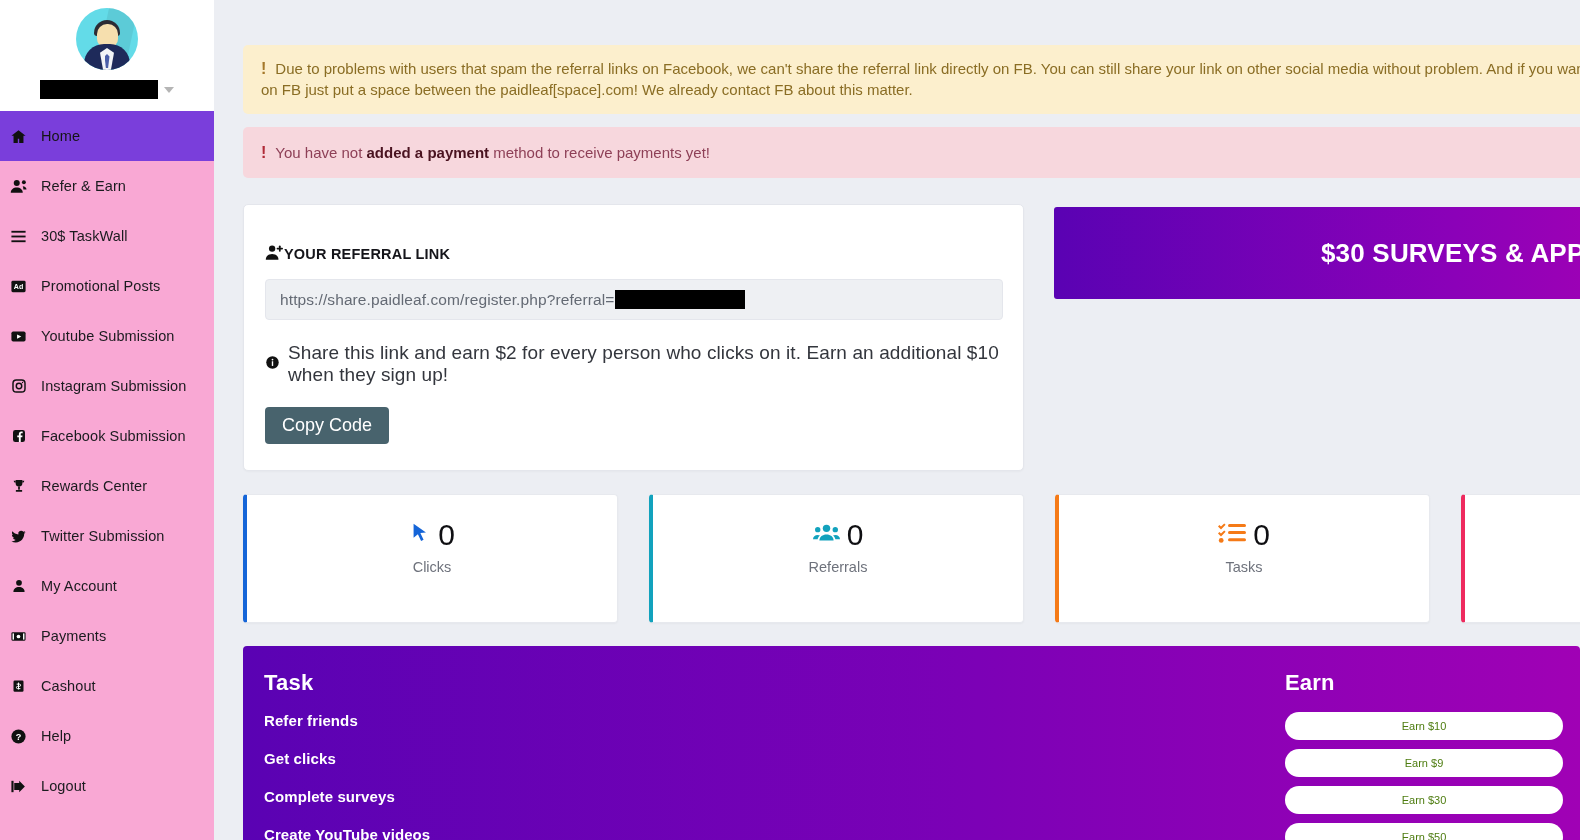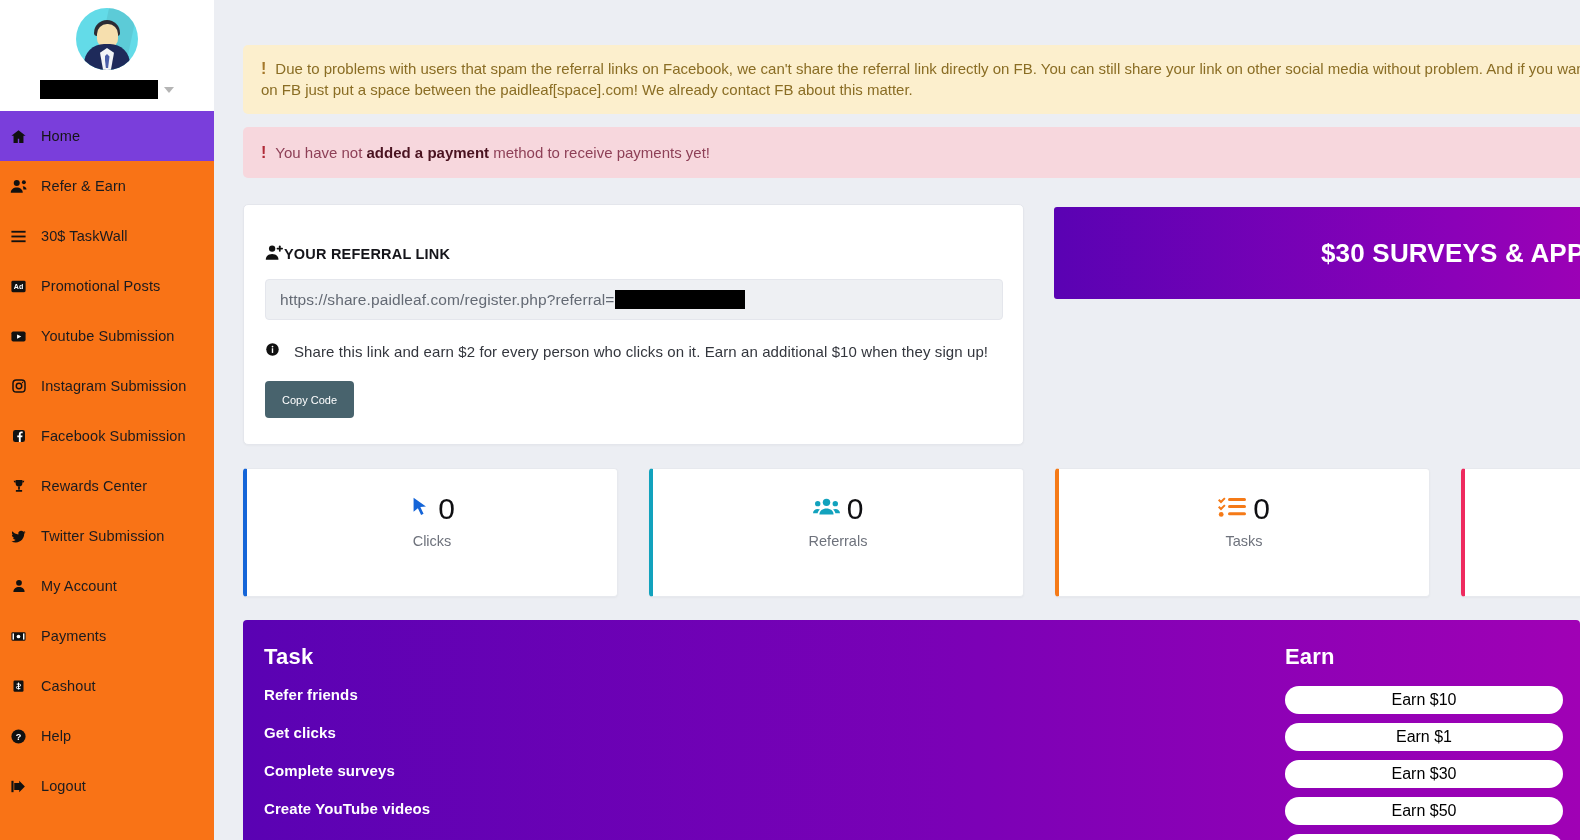"Home" .sidebar { background: #f97316 -> #f9a8d4 }
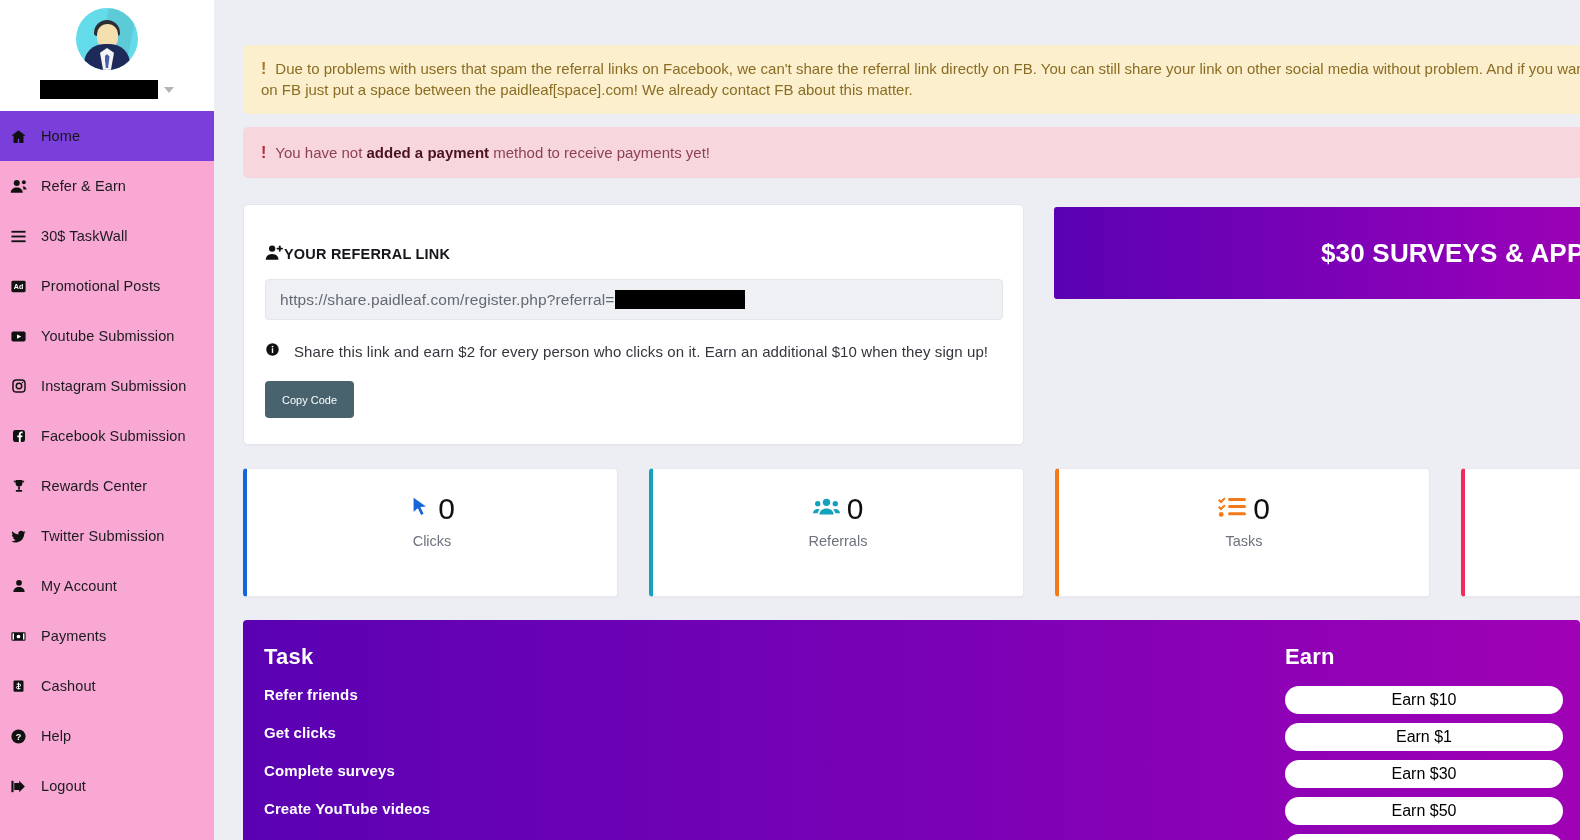"Share this link and earn" .ref-note { font-size: 15px -> 19px; gap: 14px -> 8px }
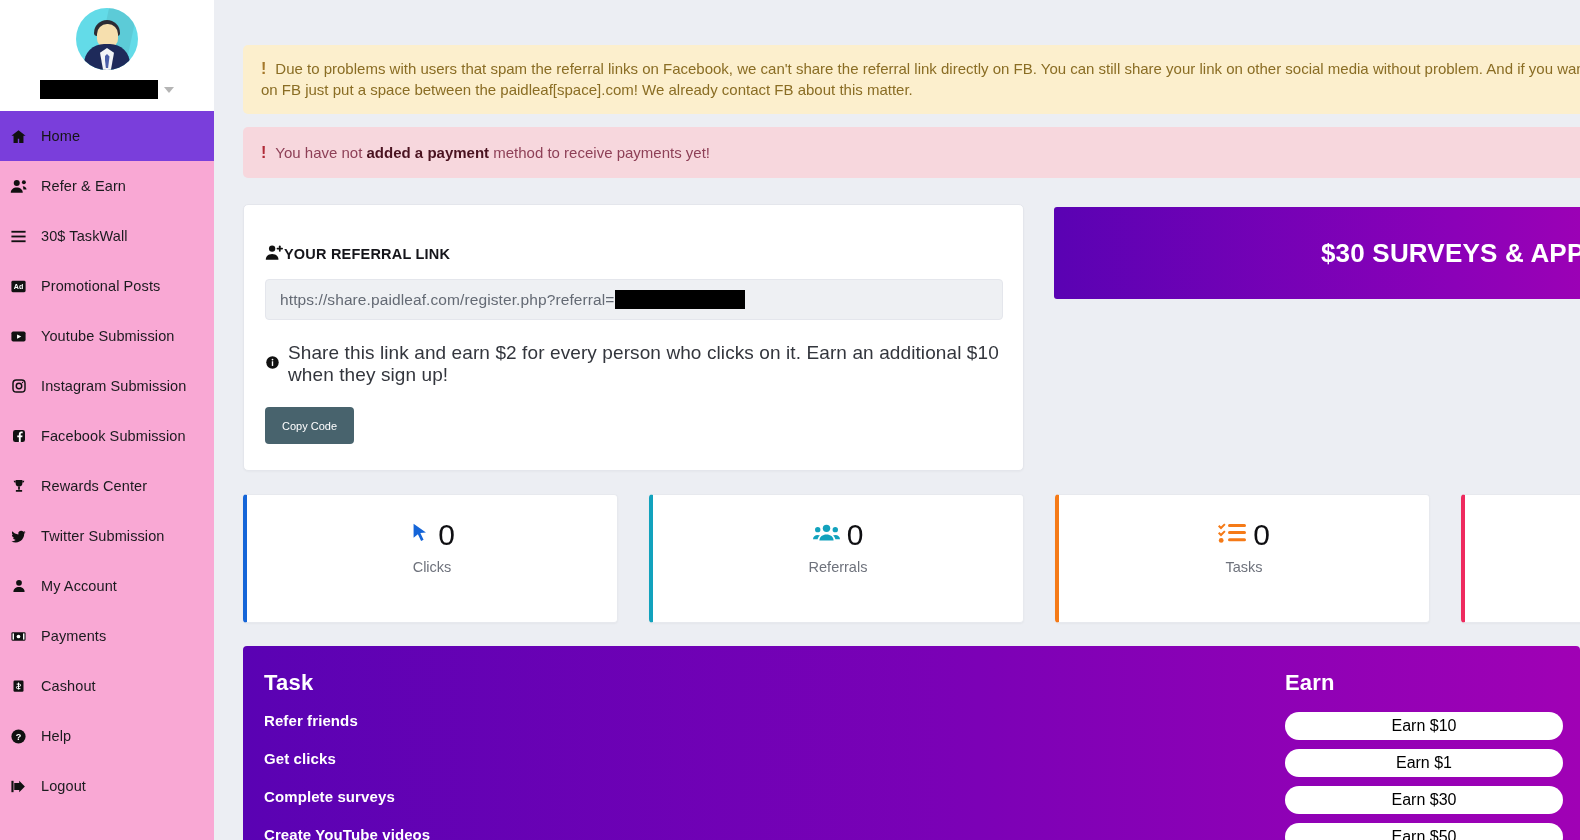"Copy Code" .btn-copy { font-size: 11px -> 18px }
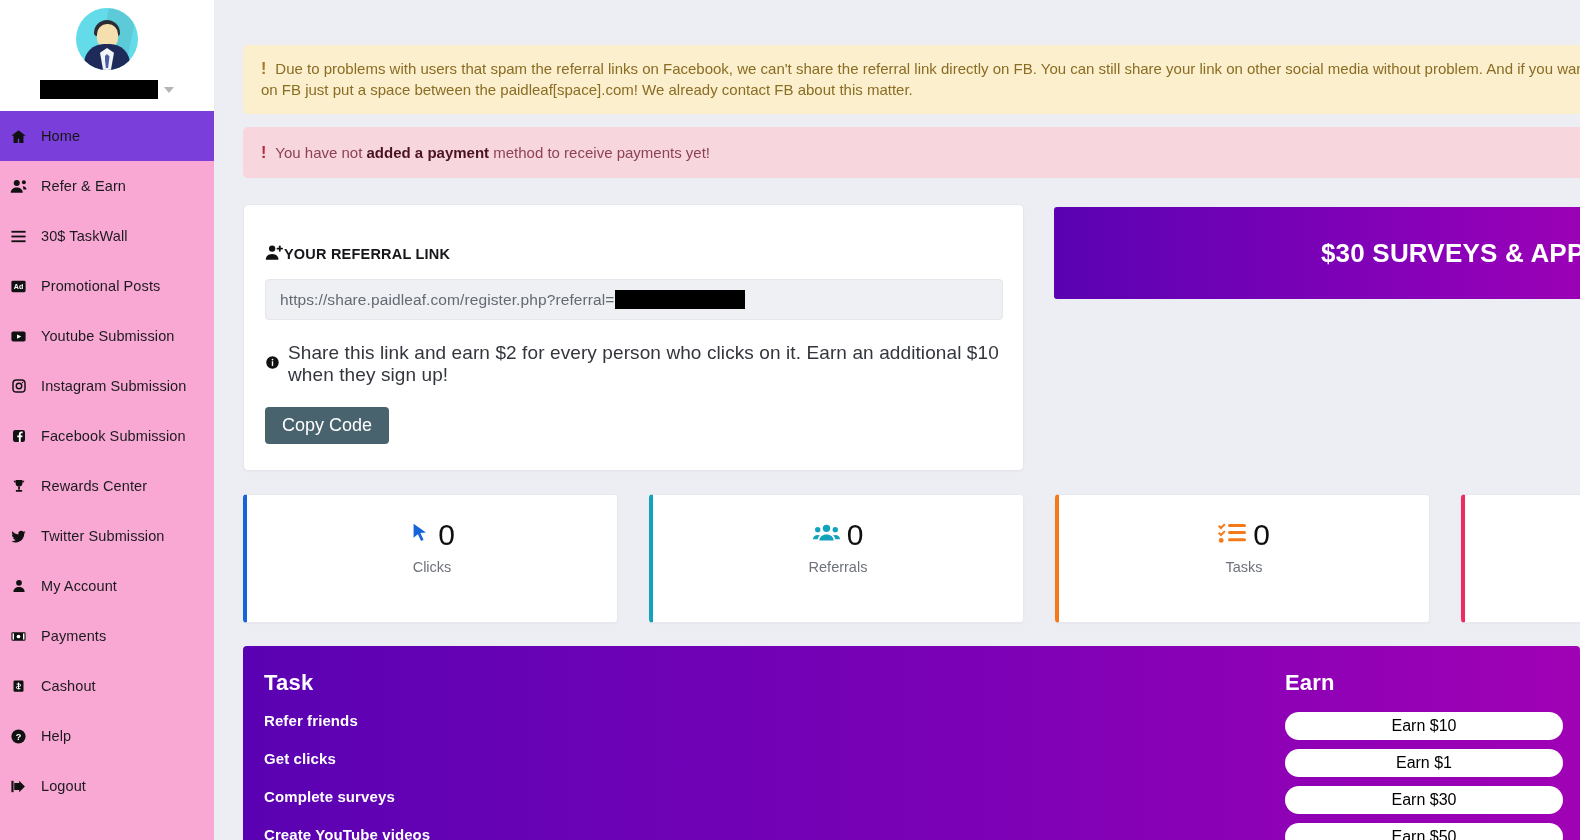"Earn $10" .earn-btn { color: #000000 -> #4d7c0f; font-size: 16px -> 11px }
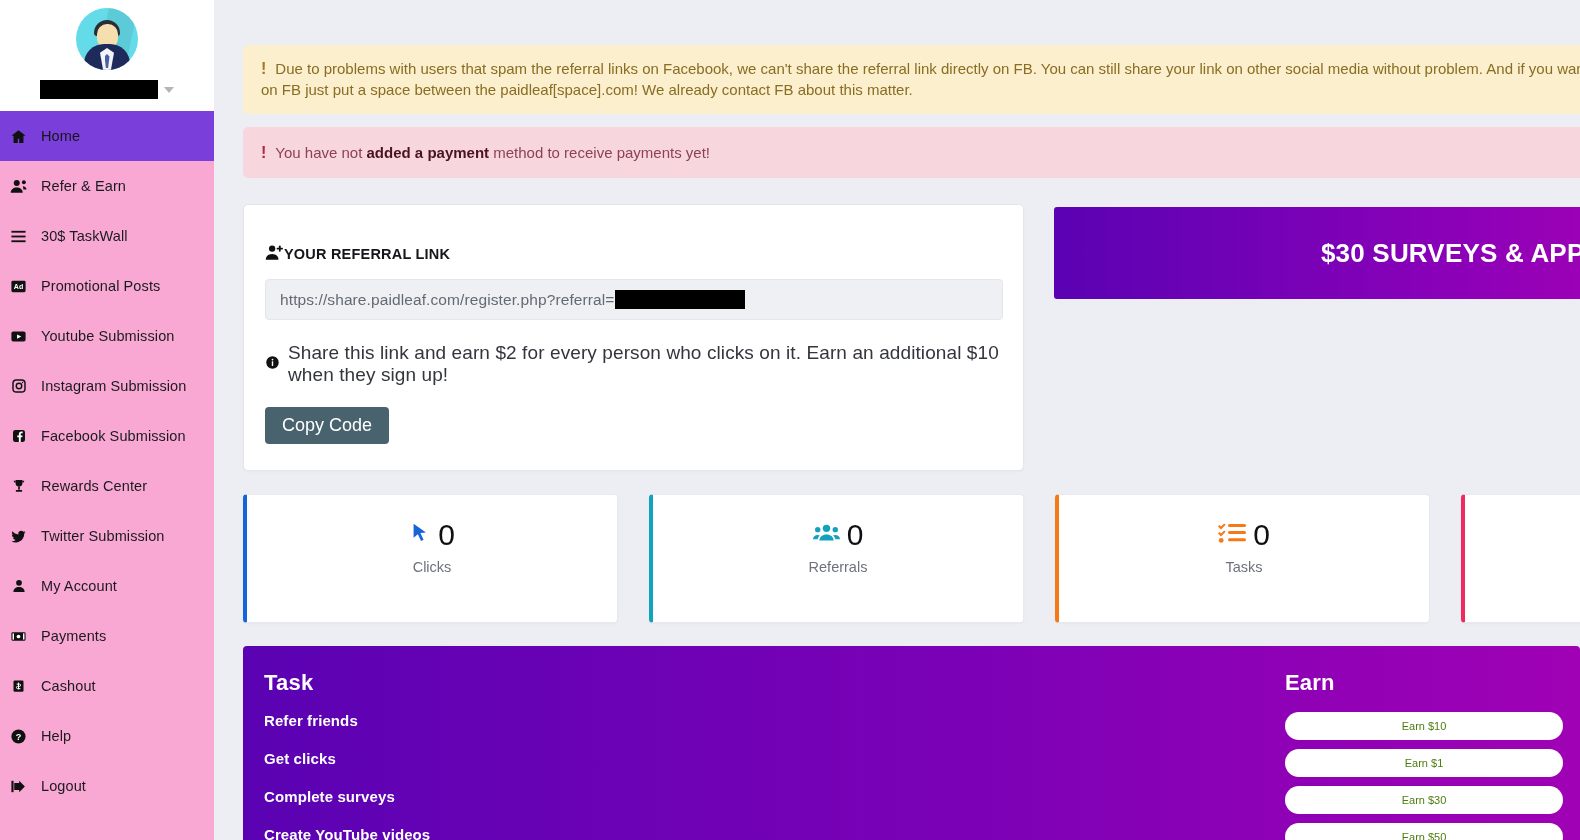"Earn $1" button.earn-btn { text: $1 -> $9 }
